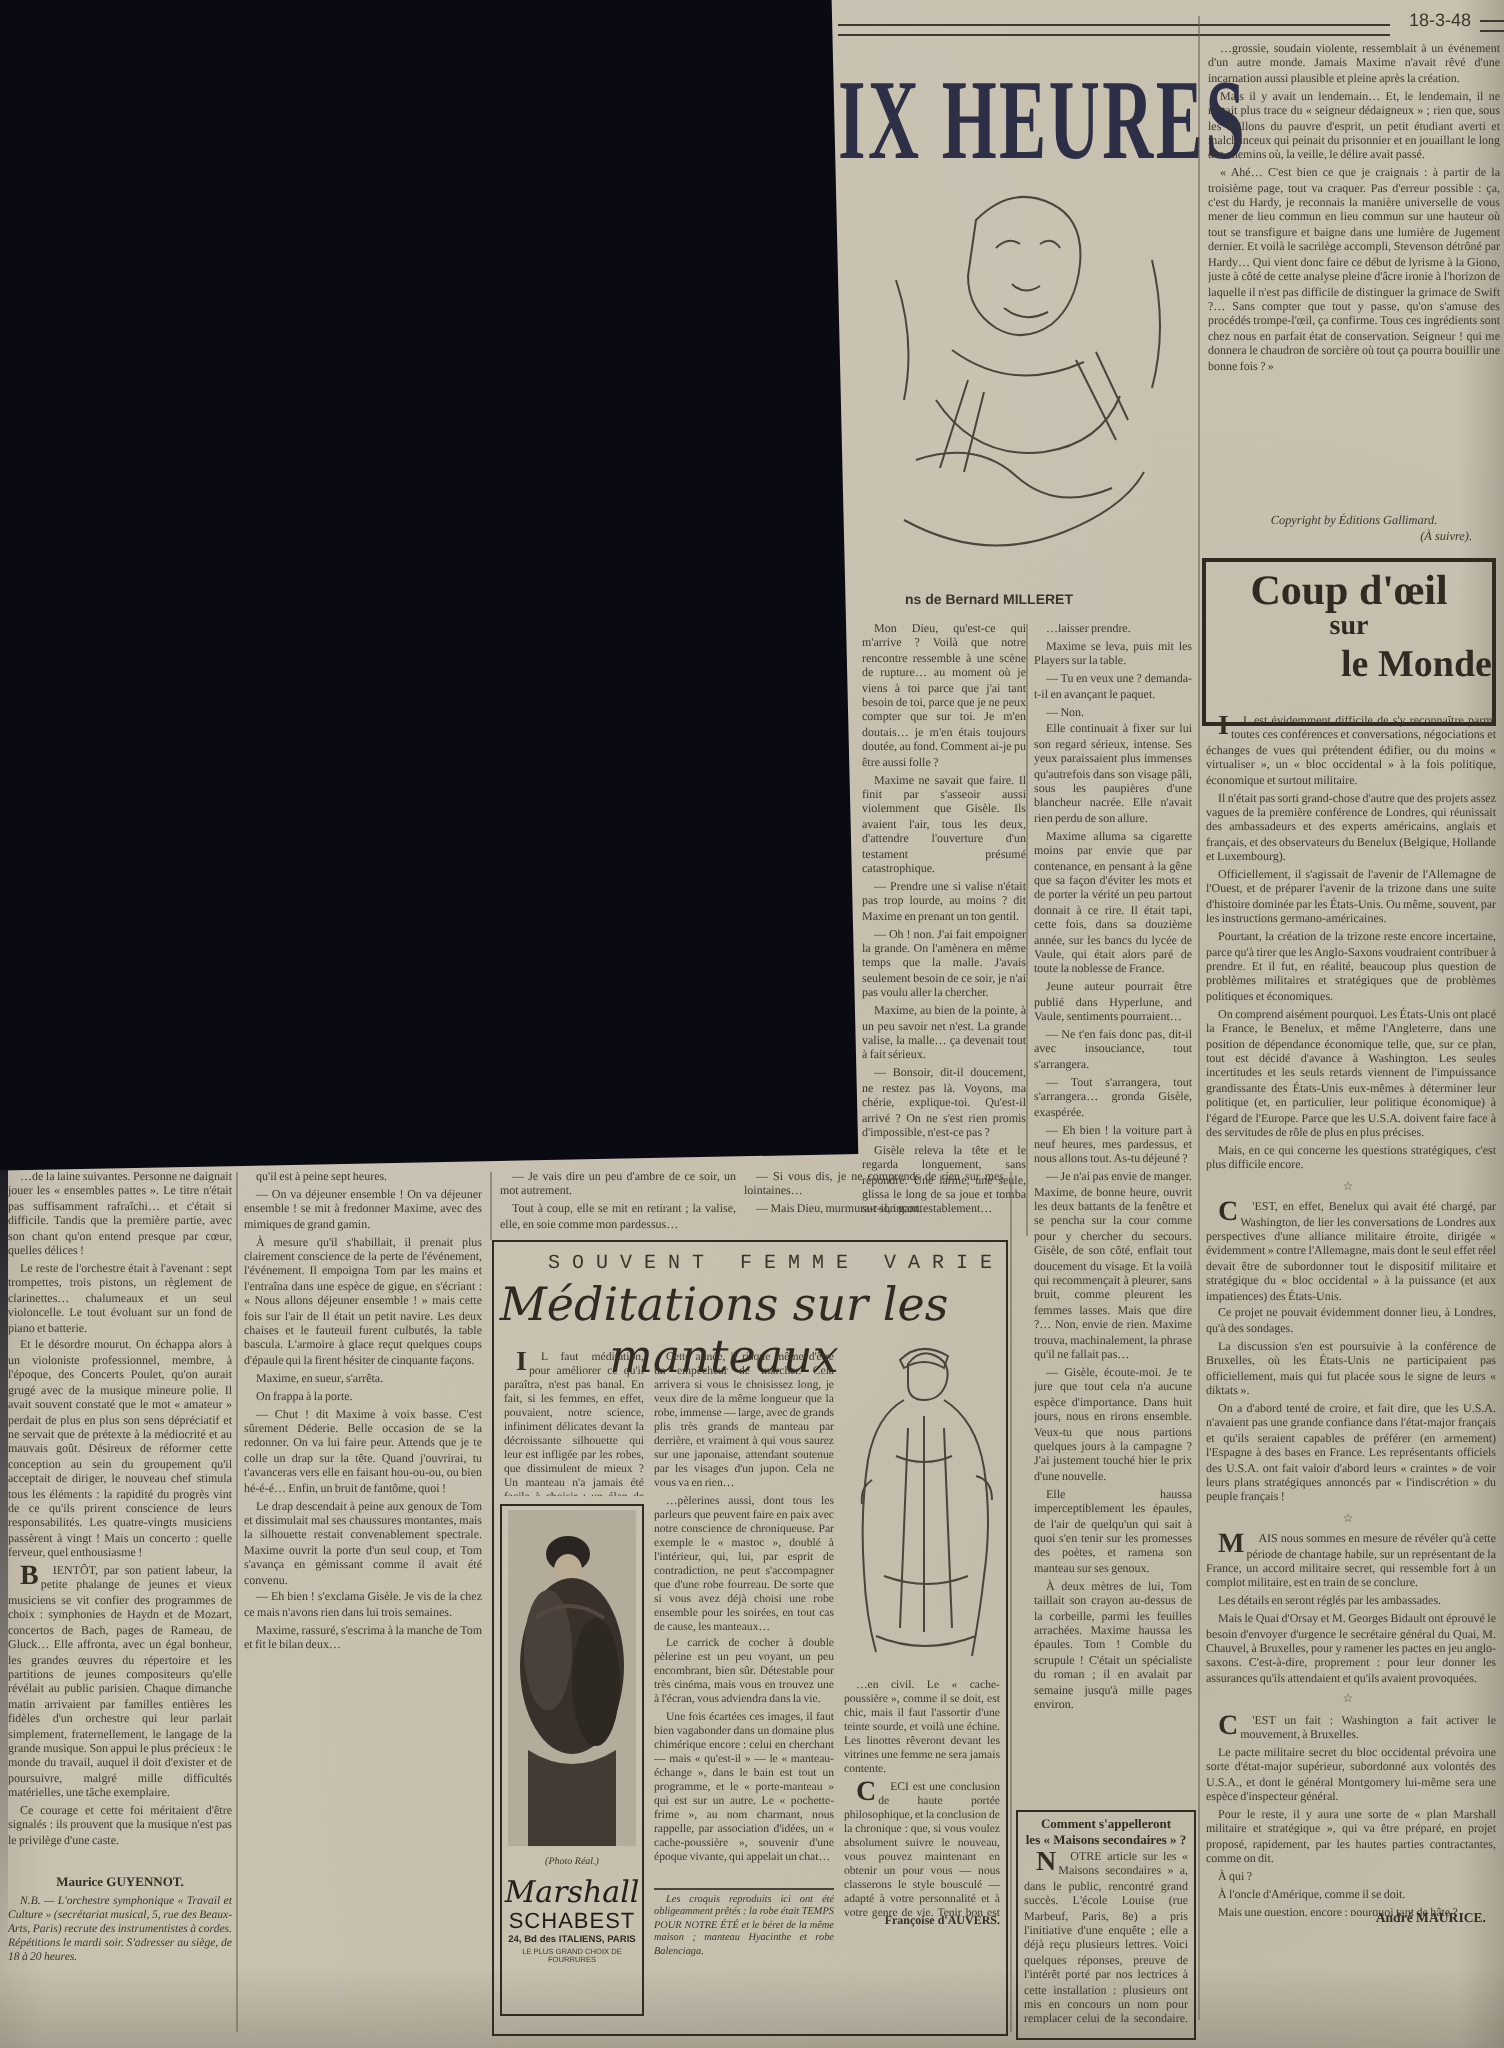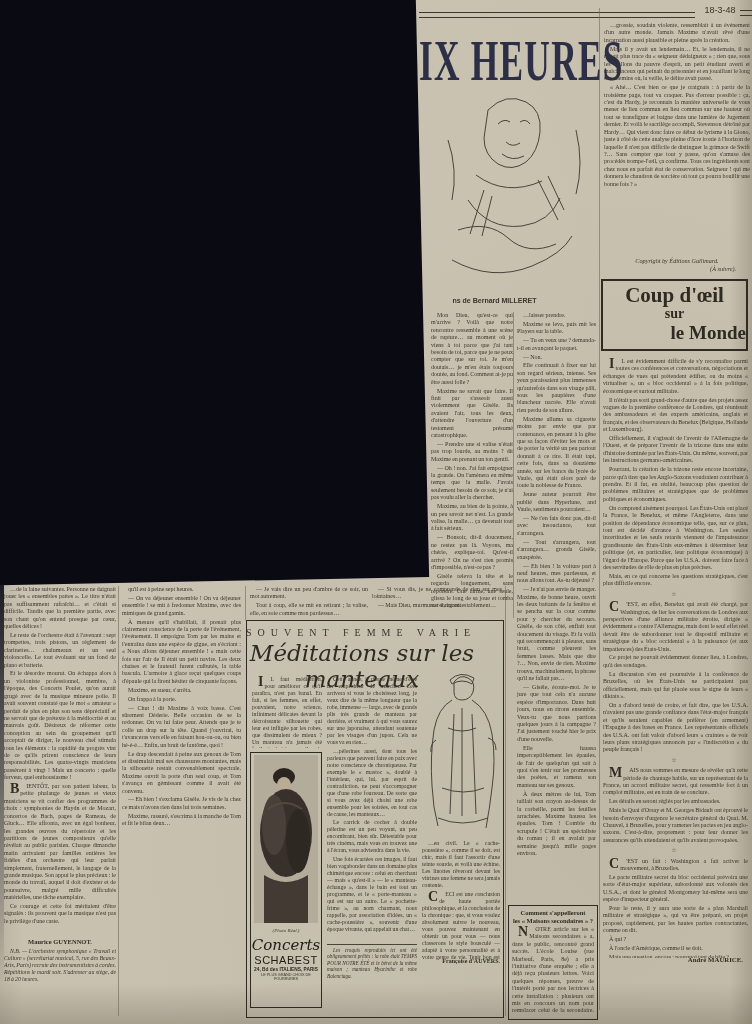"Coup d'œil" #monde-box { height: 72px -> 84px }
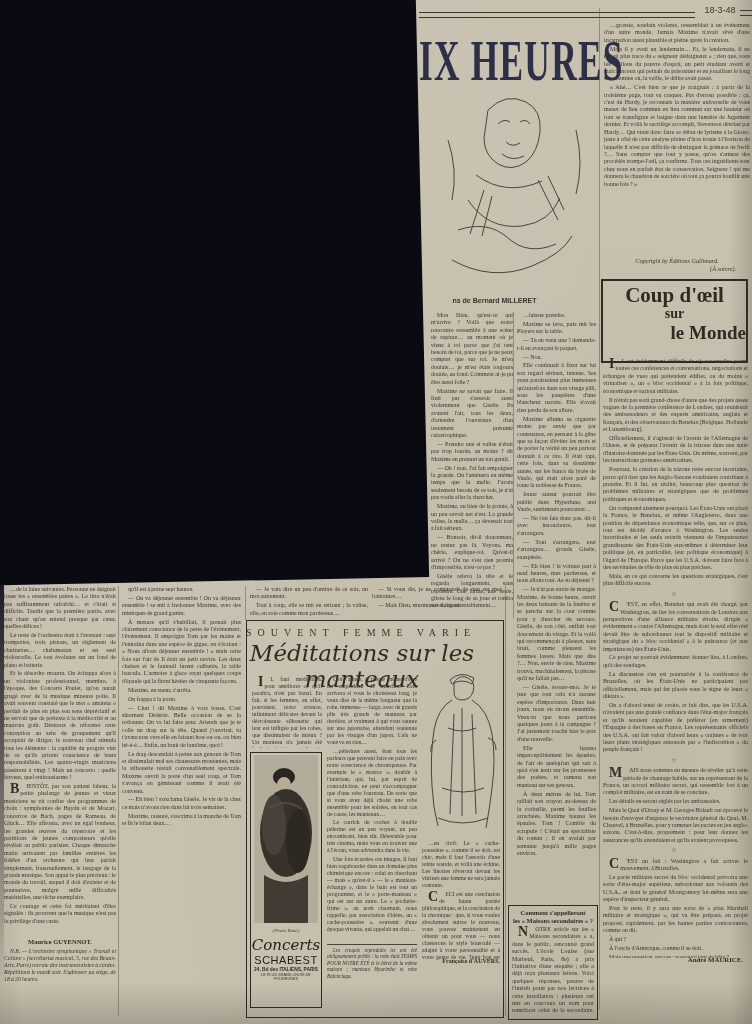"SOUVENT FEMME VARIE" #fashion-kicker { font-family: Liberation Serif, serif -> Liberation Mono, monospace; text-align: none -> center }
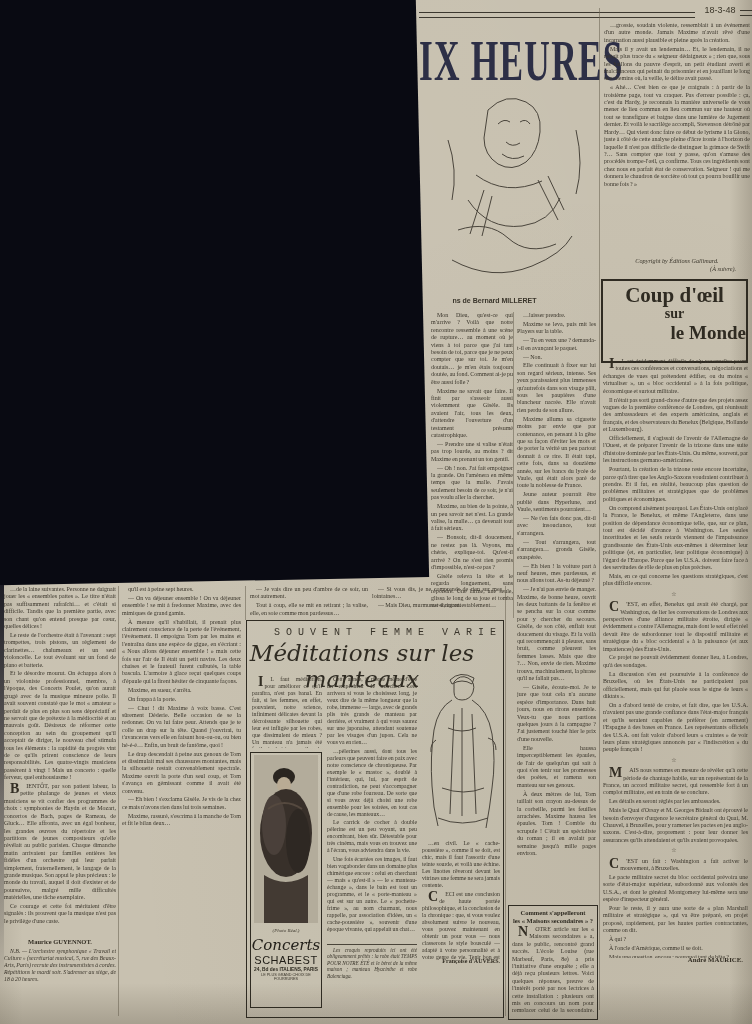"Concerts" div { text: Concerts -> Marshall }
